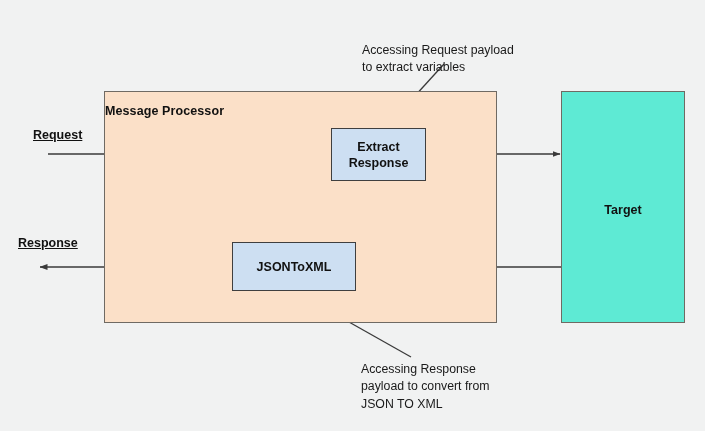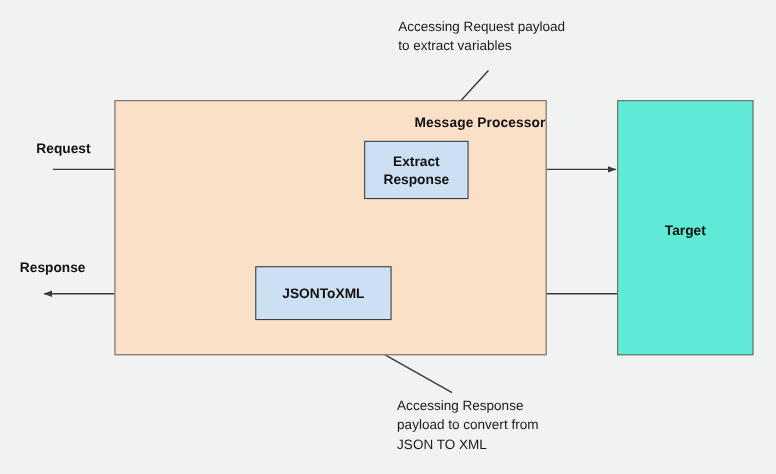"Accessing Request payload" #annotation-request { top: 16px -> 42px }
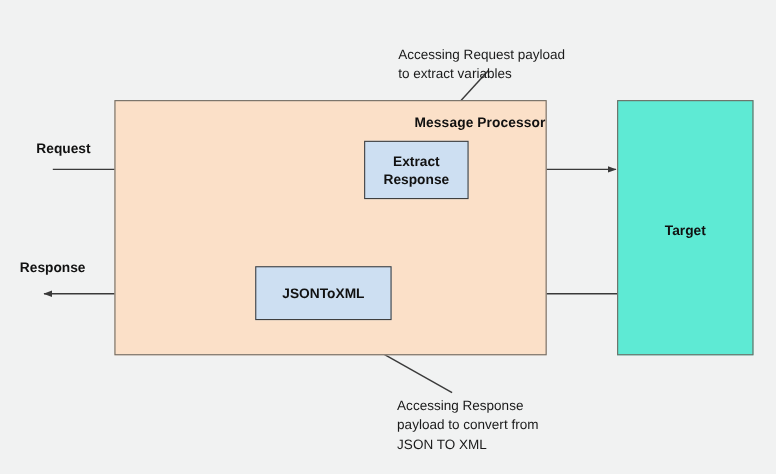"Message Processor" #message-processor-title { text-align: right -> left }
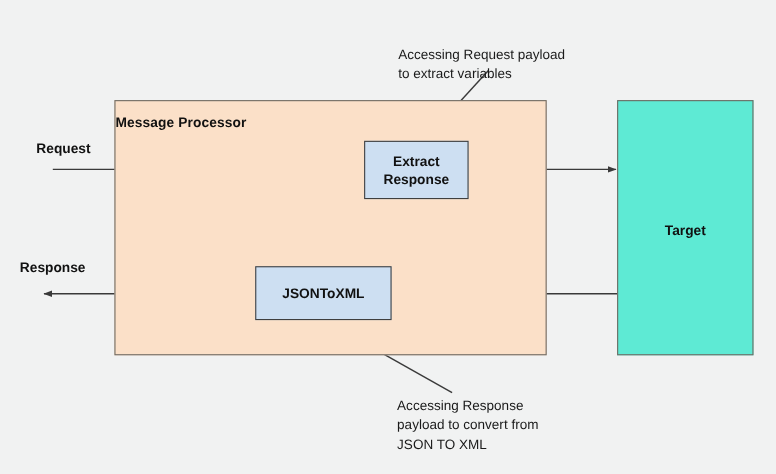"Request" .flow-label { text-decoration: none -> underline }
